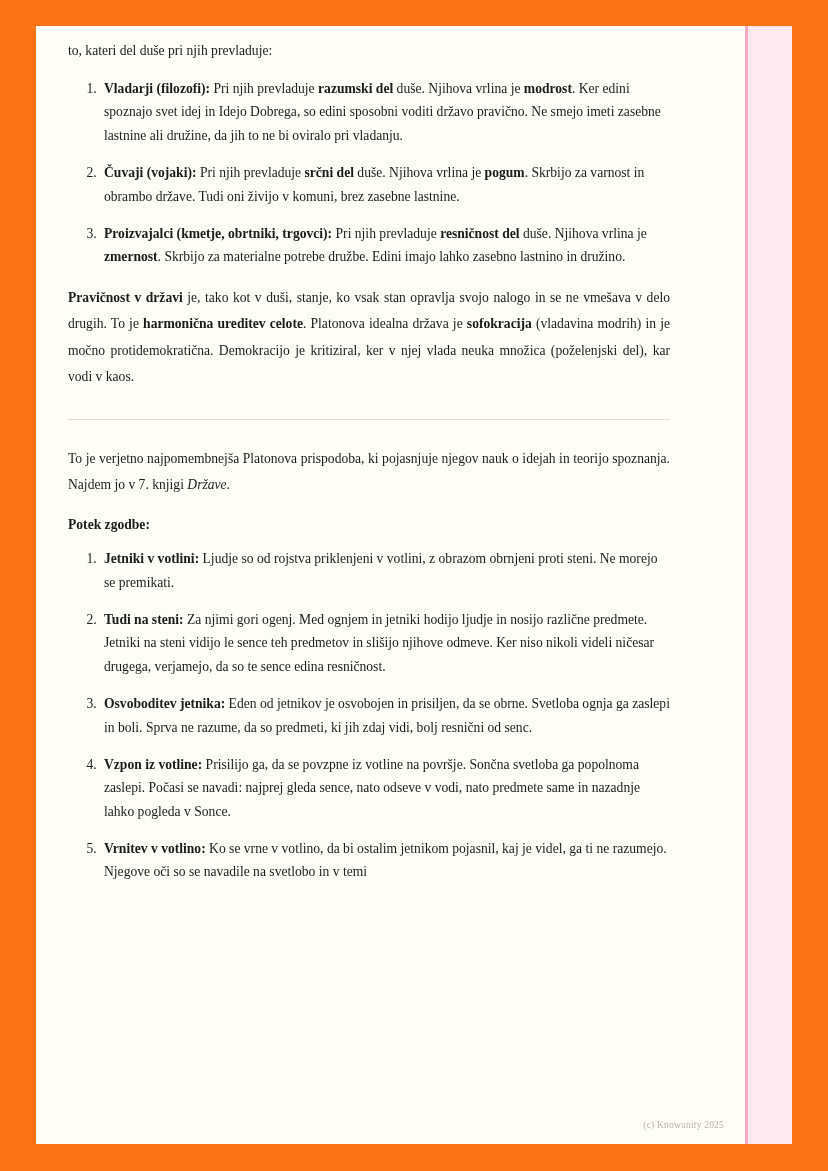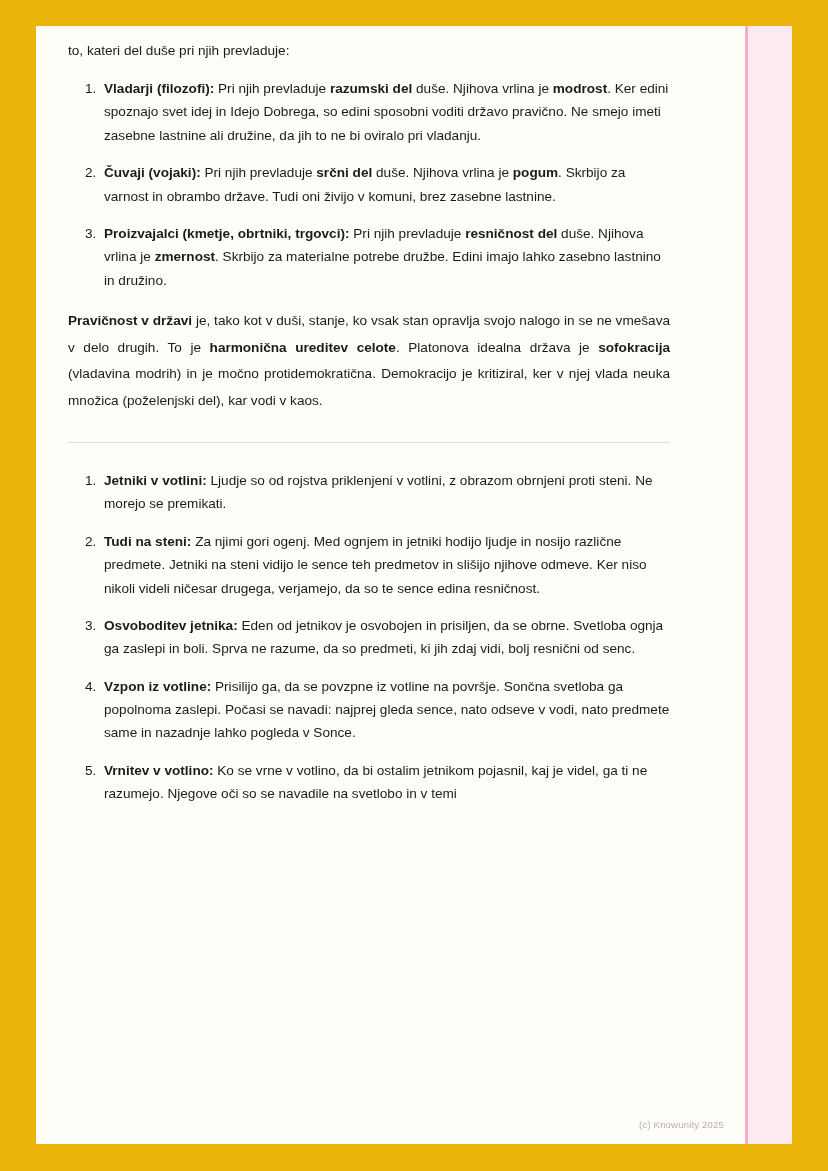"to, kateri del duše pri" .page { background: #eab308 -> #f97316; font-family: none -> Liberation Serif, serif }
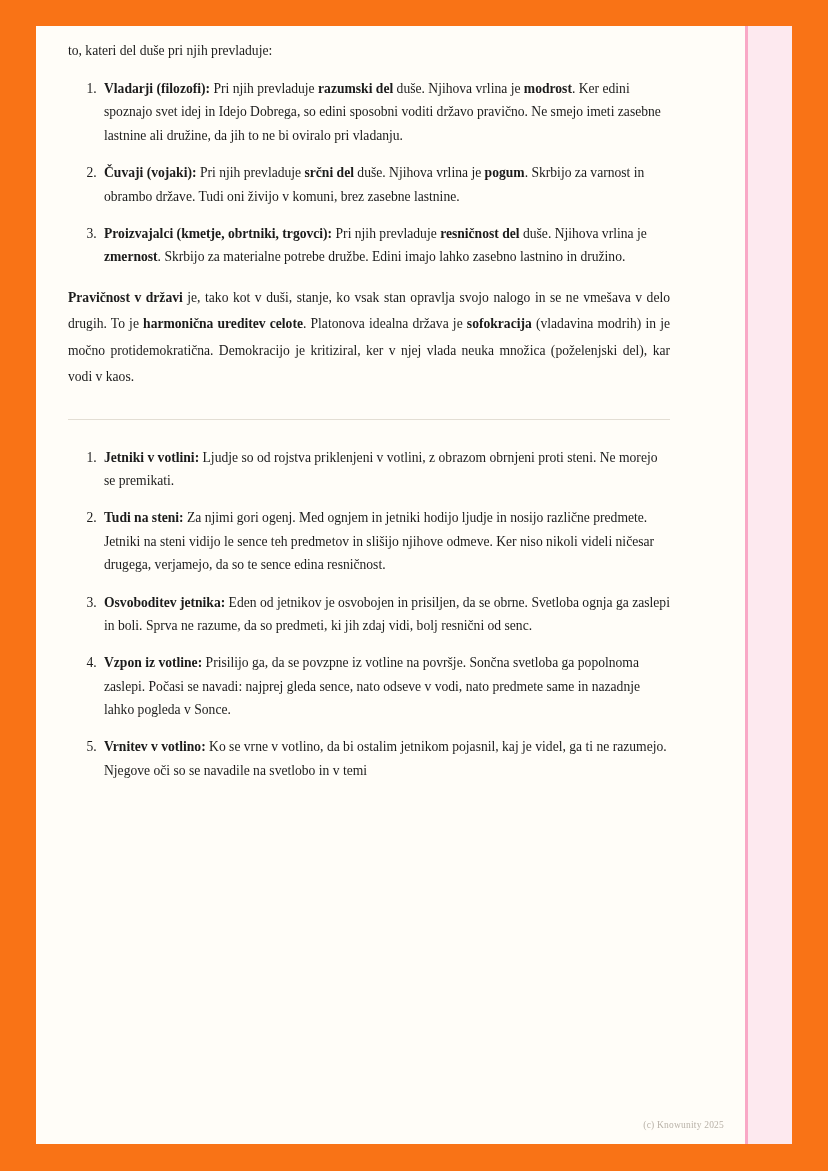"To je verjetno najpomembnejša Platonova" p.para-just2 { html: none -> <p>To je verjetno najpomembnejša Platonova prispodoba, ki pojasnjuje njegov nauk o idejah in teorijo spoznanja. Najdem jo v 7. knjigi <em>Države</em>.</p> }
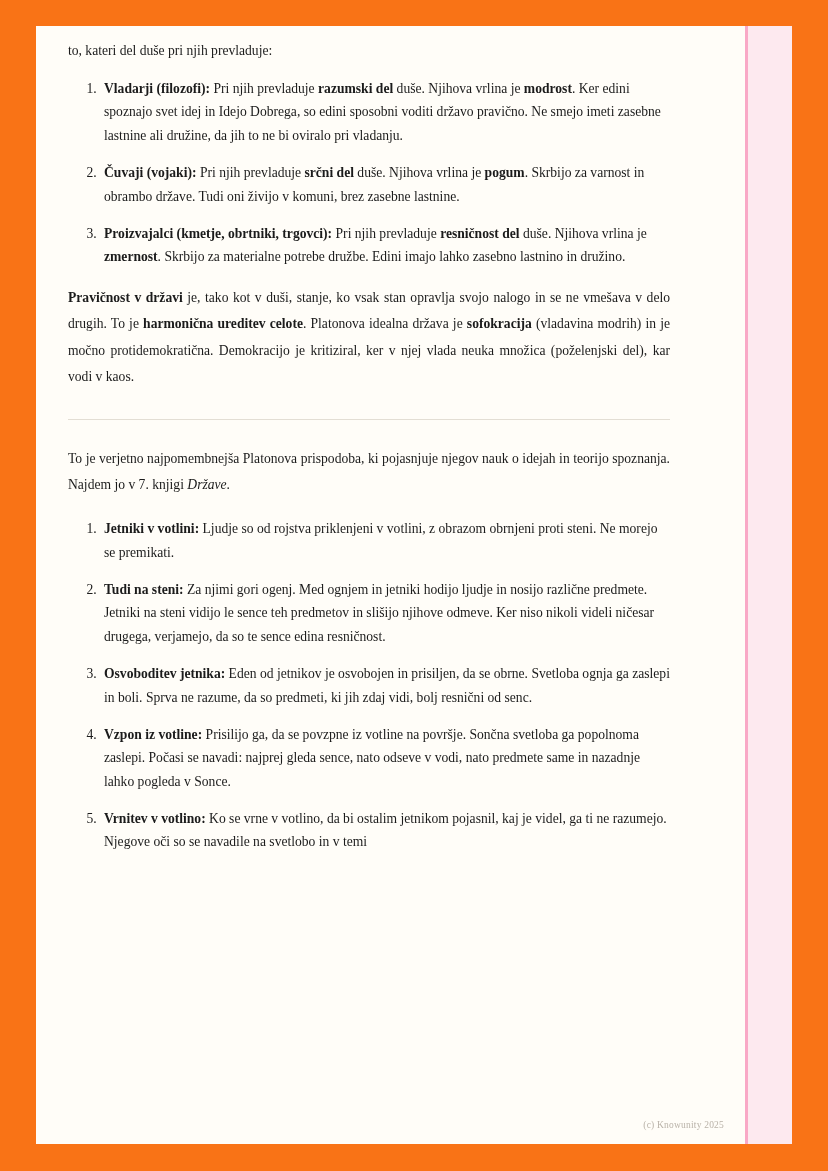"Potek zgodbe:" p.subhead { html: none -> <p>Potek zgodbe:</p> }
